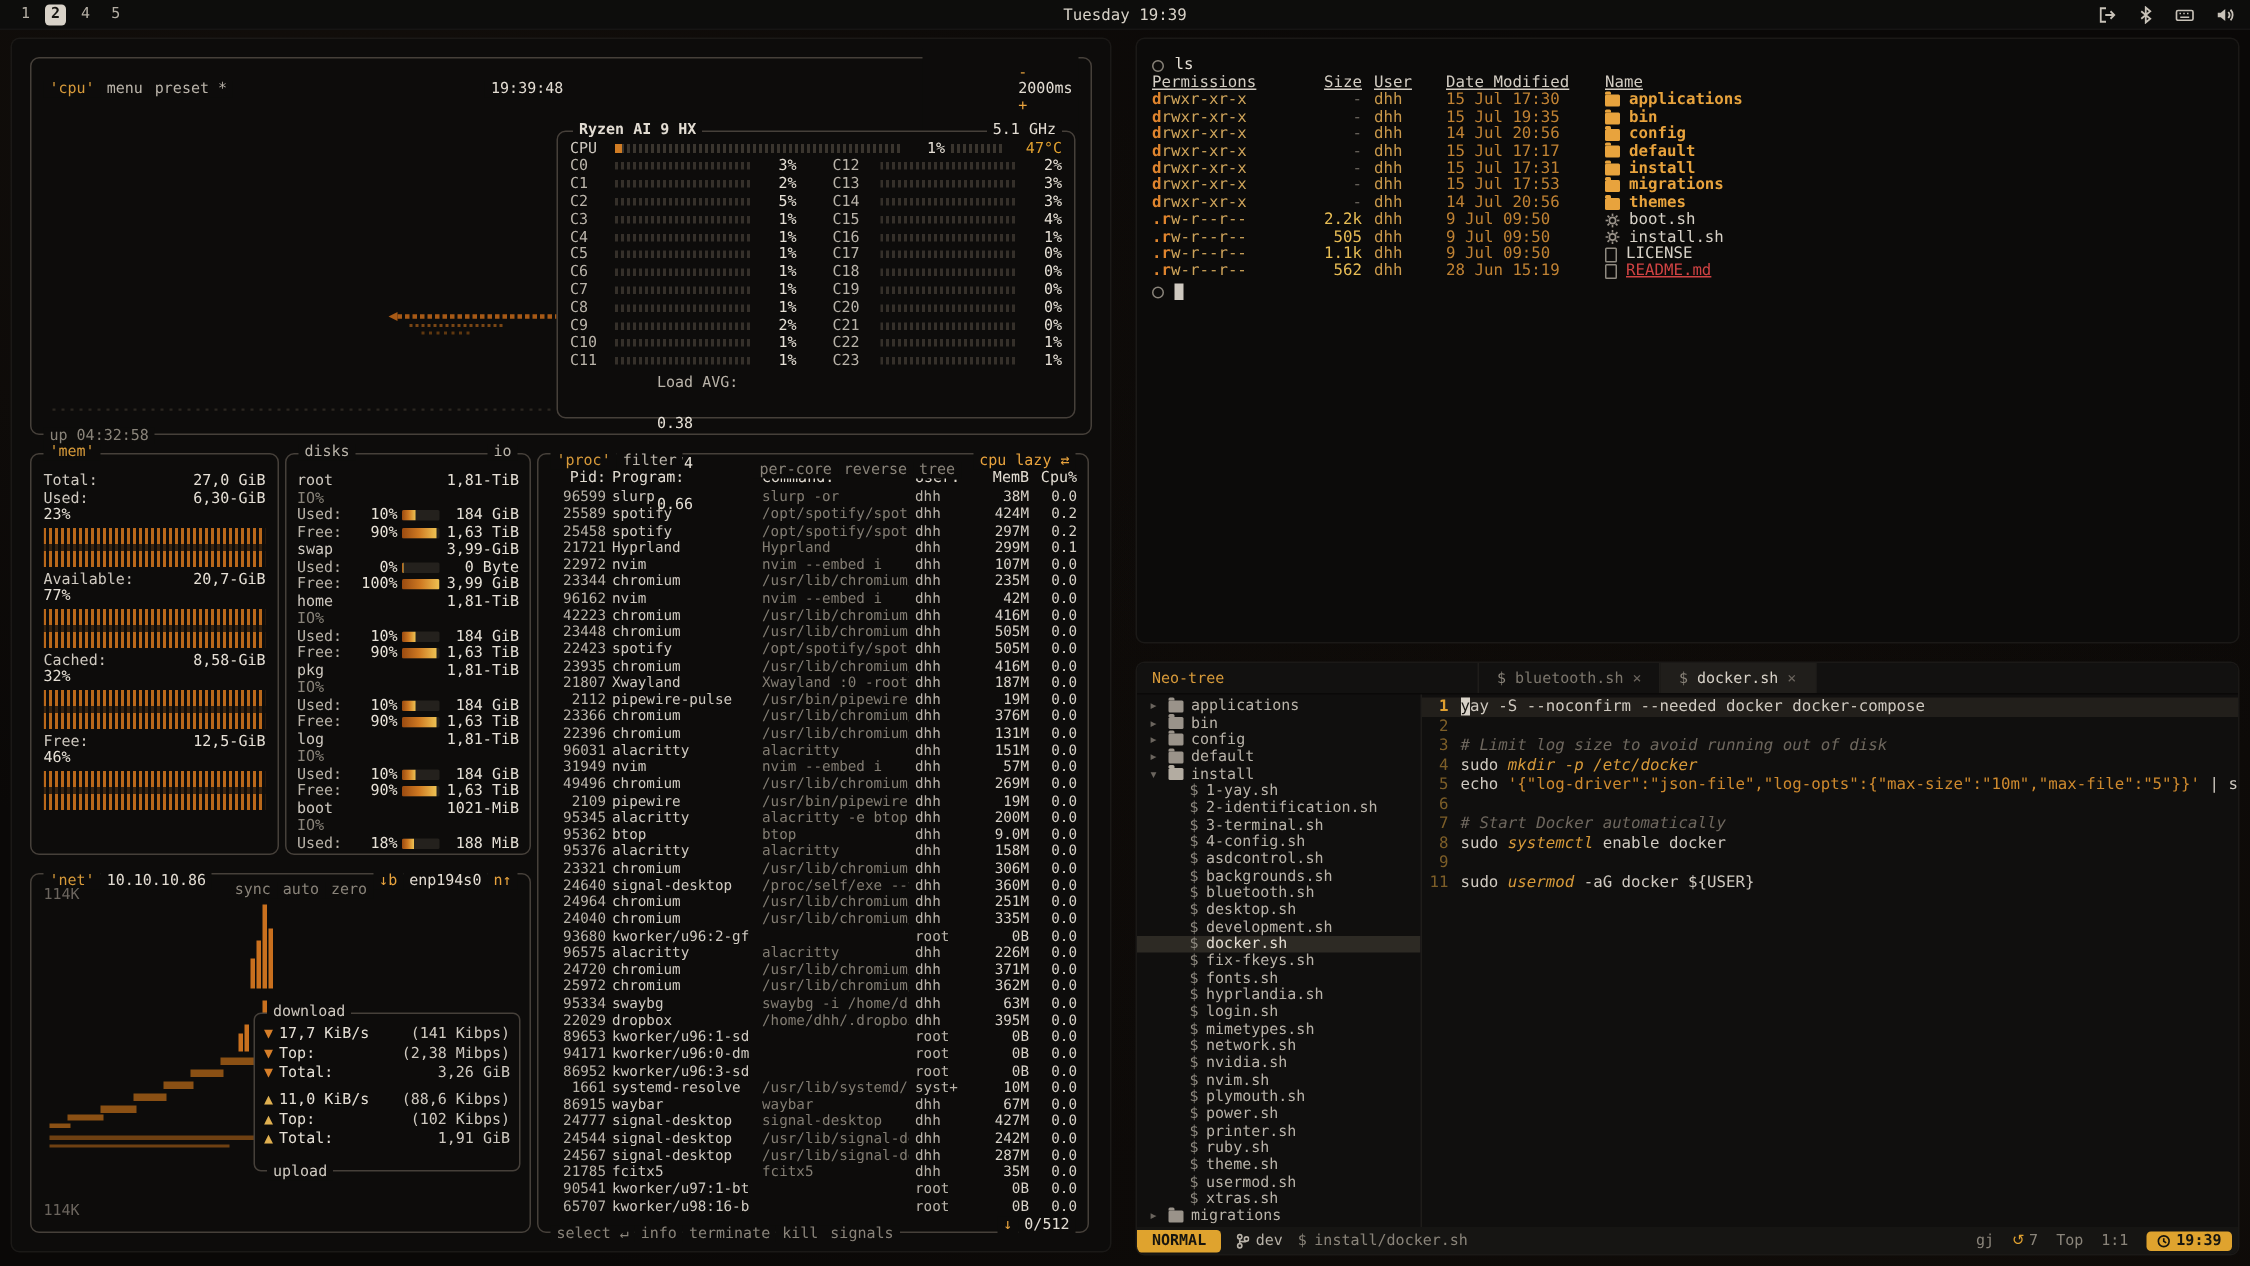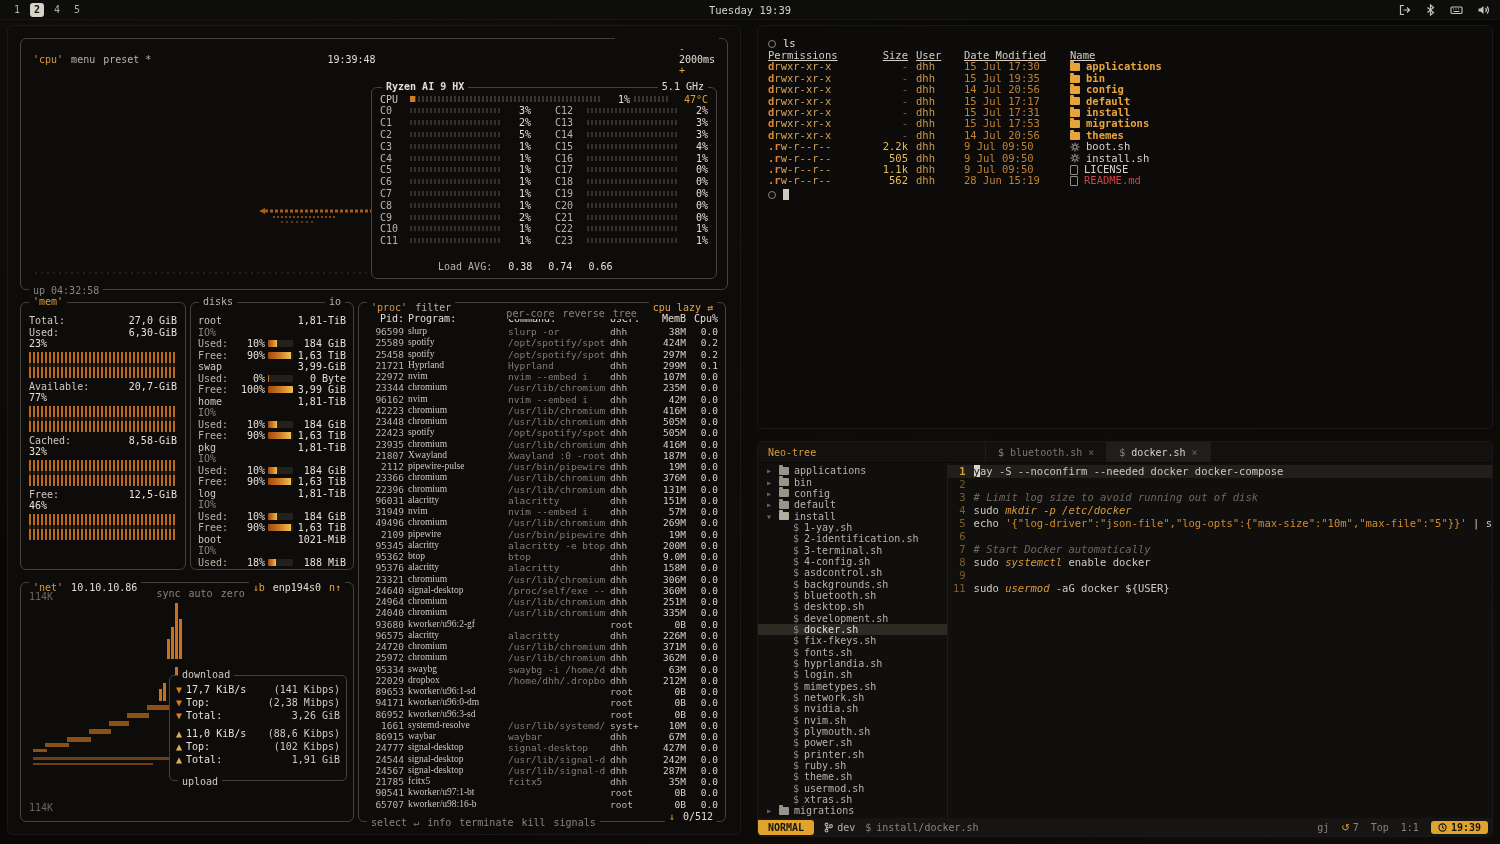"README.md" .t-readme .fname { text-decoration: none -> underline }
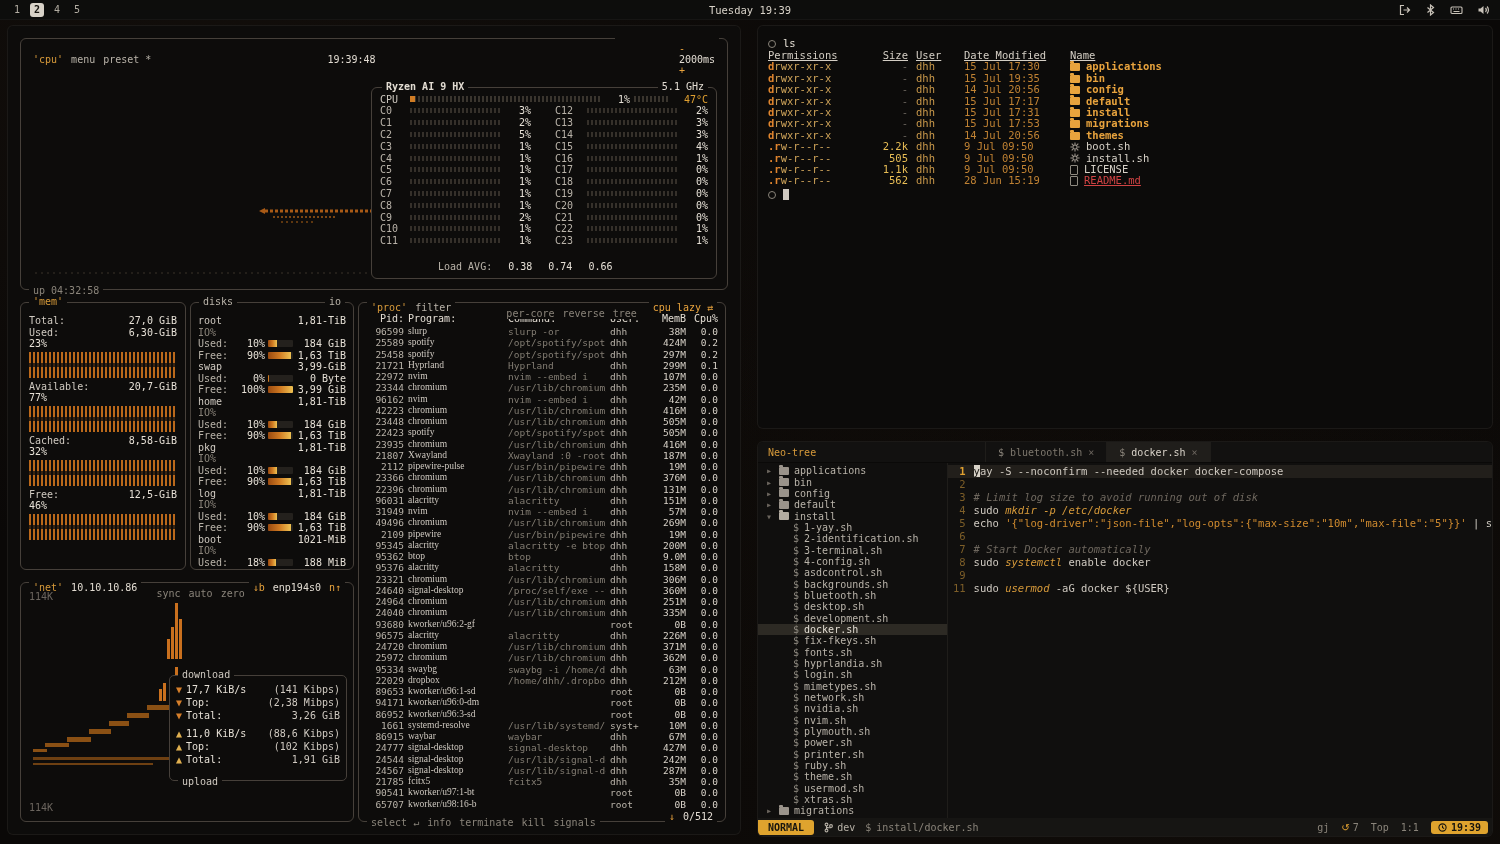"Load AVG:" .load-row { flex-direction: none -> column; margin-top: 14px -> 3px }
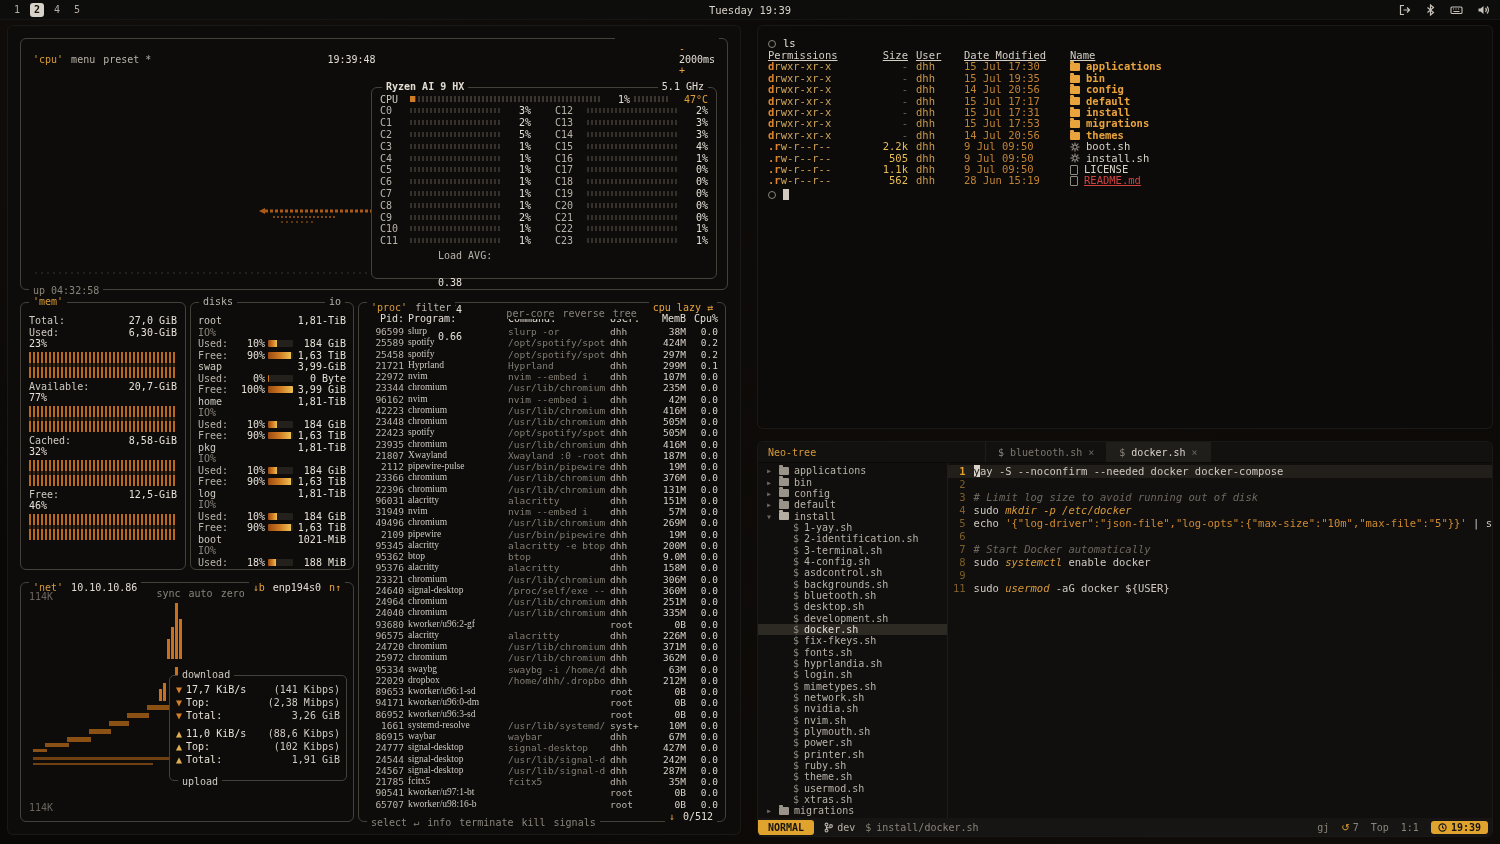"slurp" .pr-prog { font-family: Liberation Serif, serif -> none }
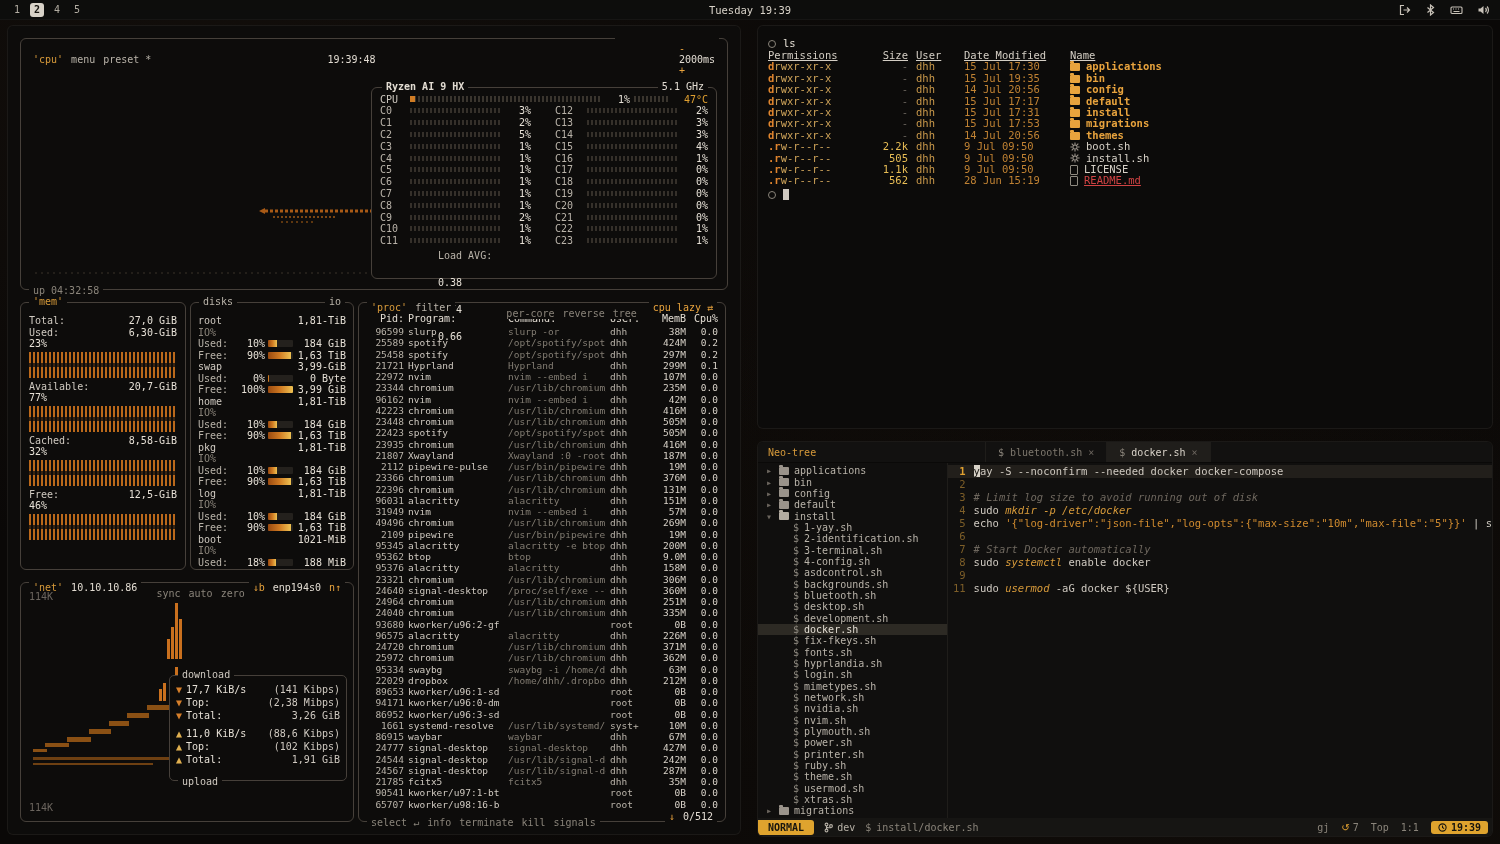"212M" span.pr-mem { text: 212M -> 395M }
